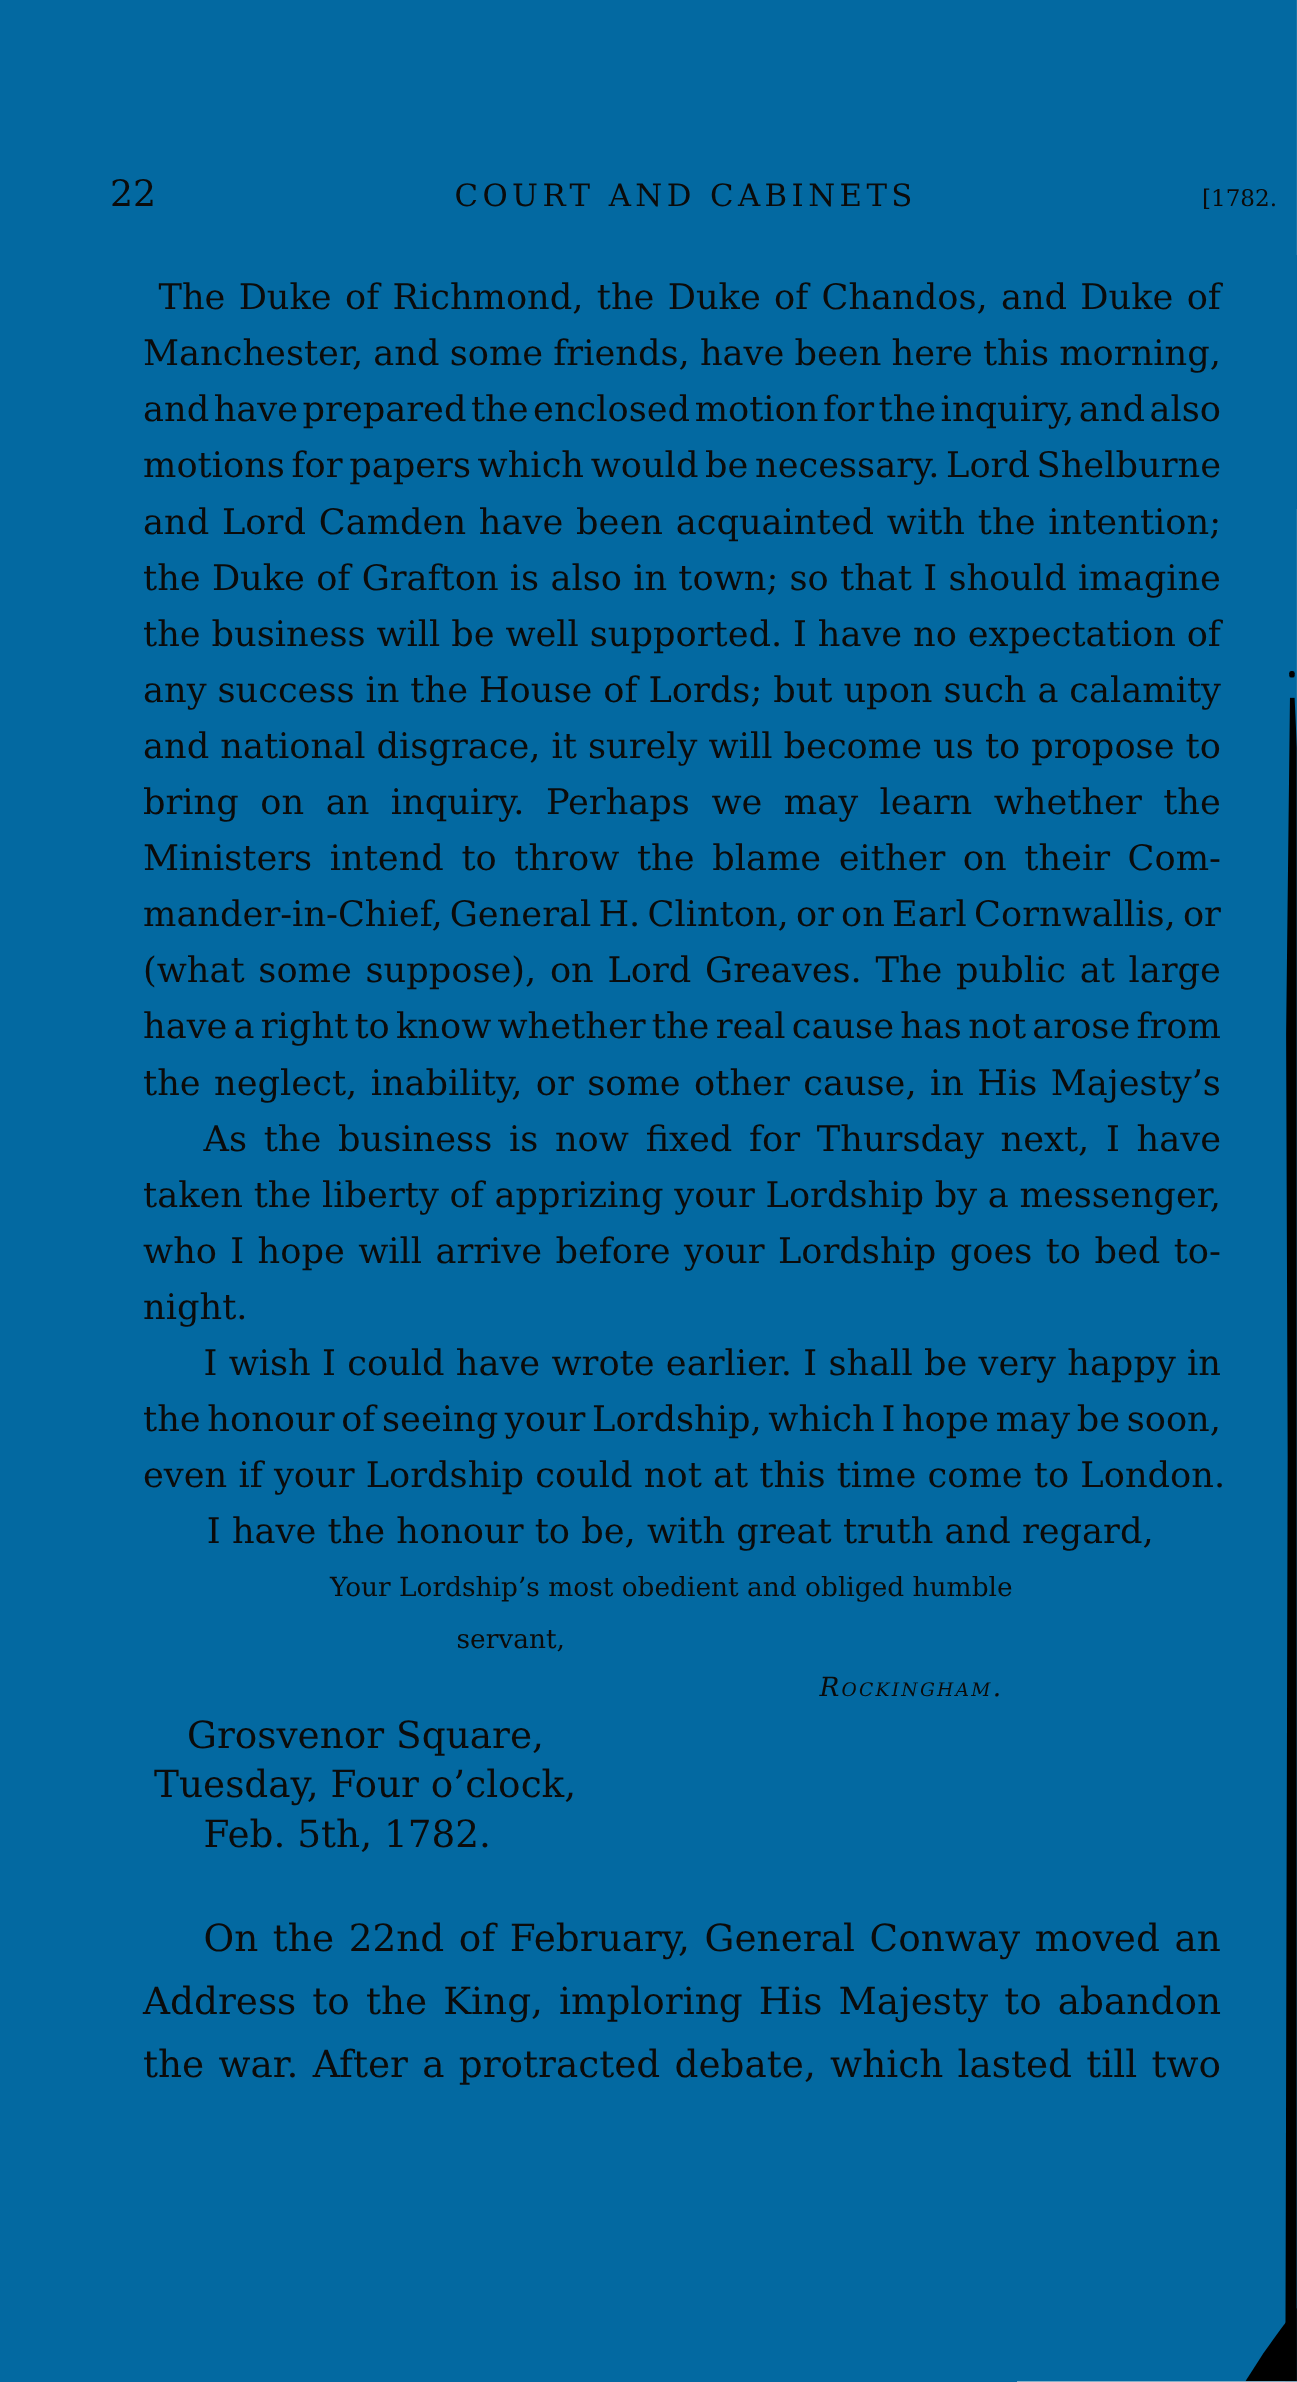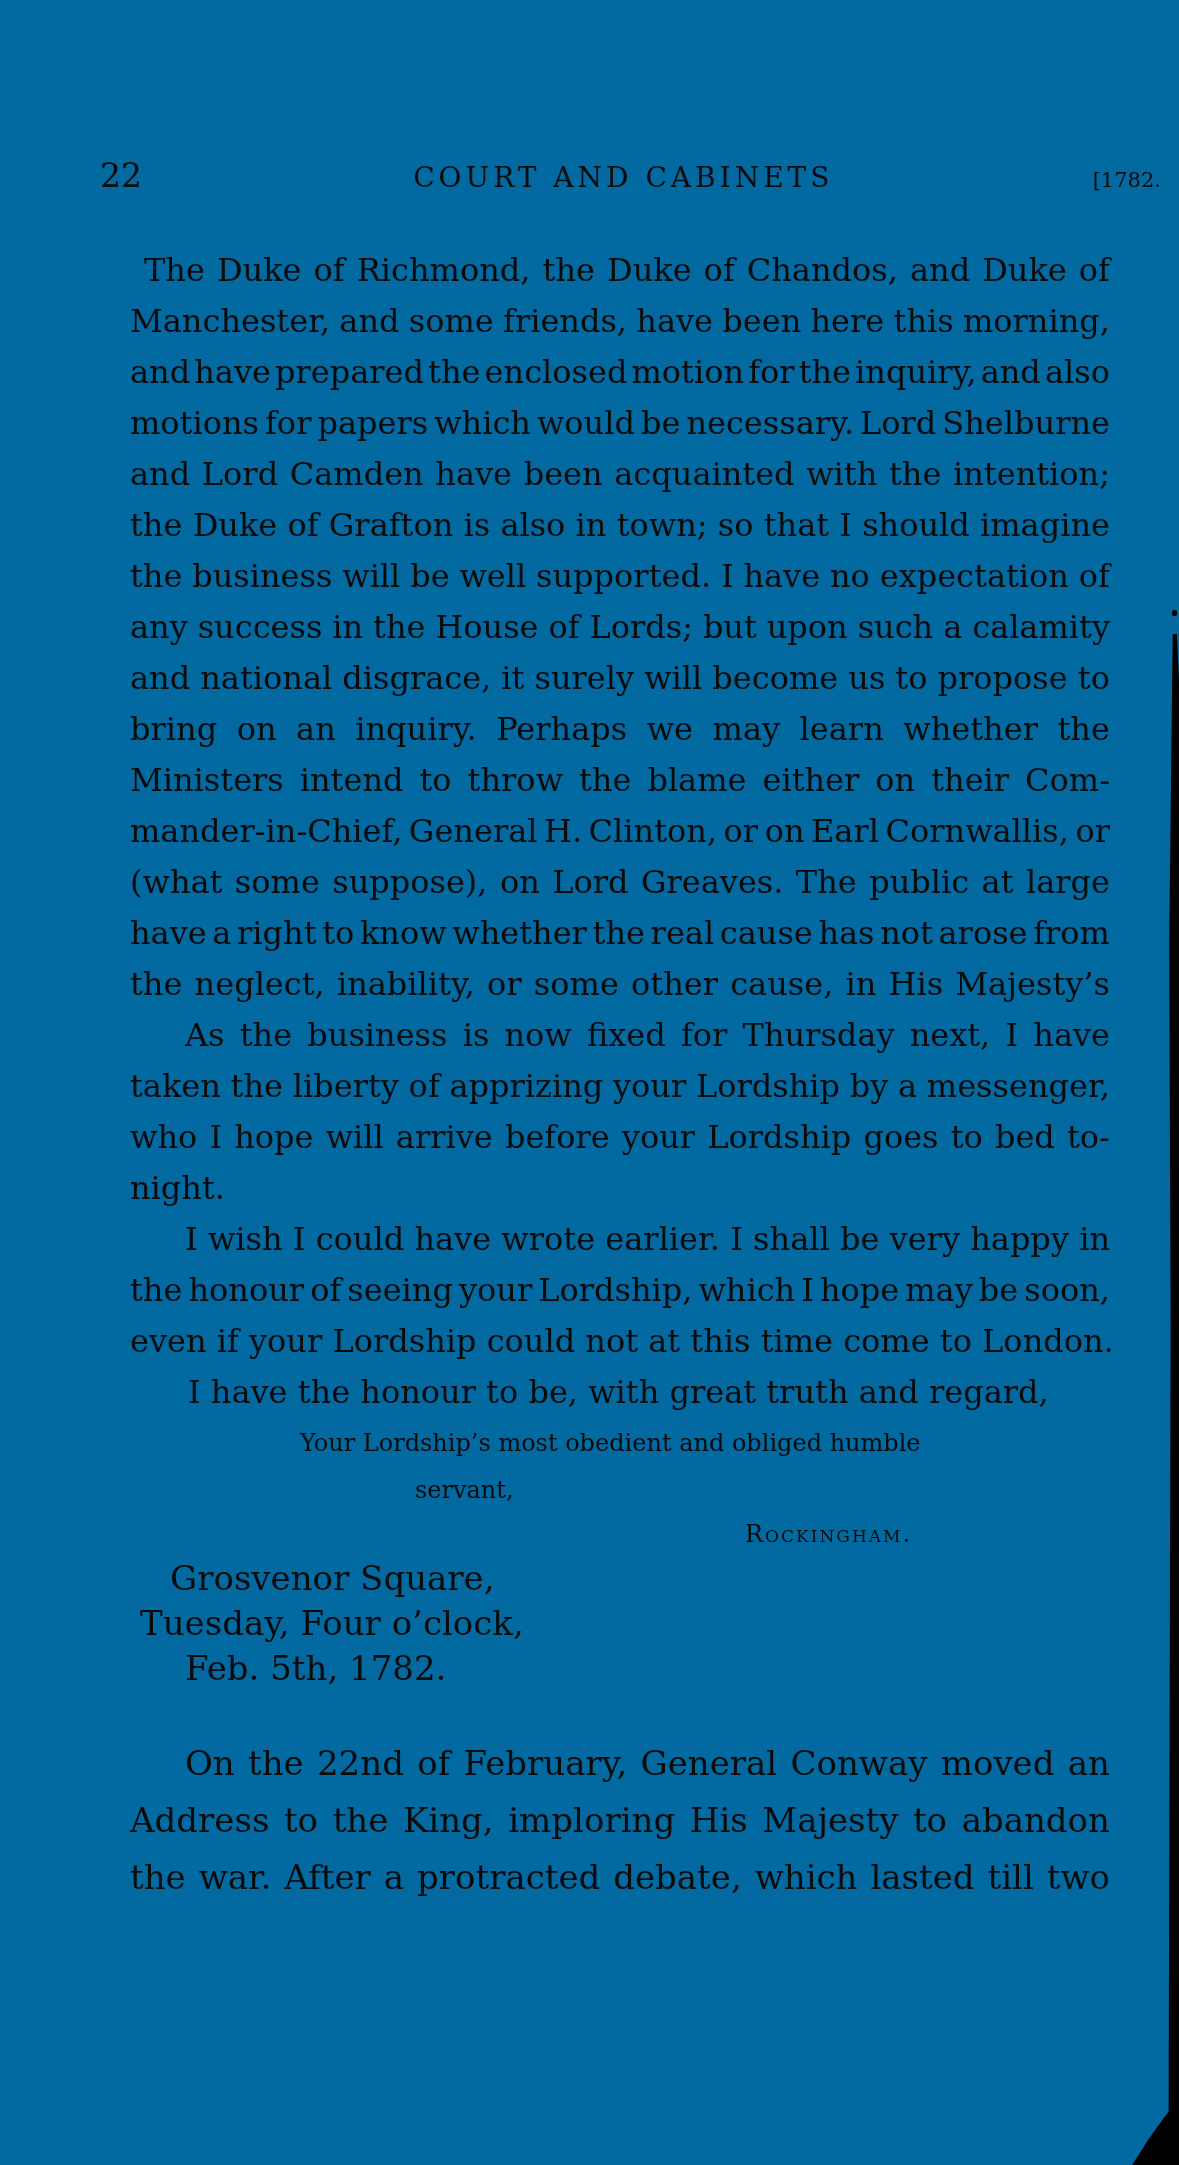"Rockingham." .close .line.sig { font-style: none -> italic }
